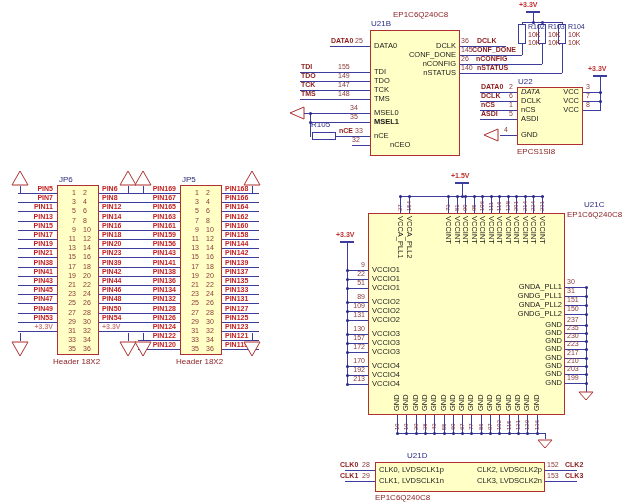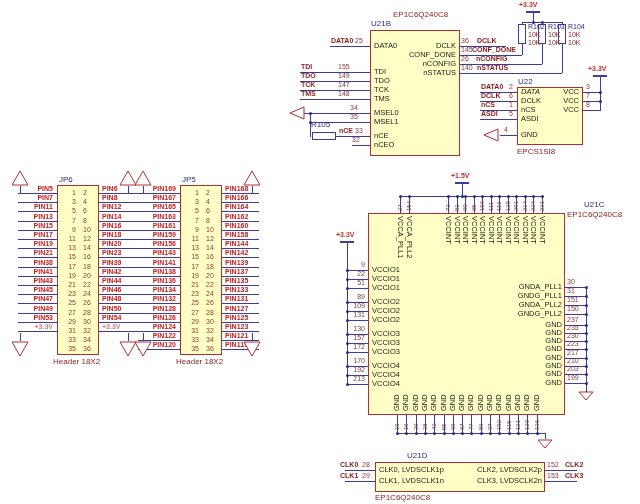"MSEL1" div.pin-name { font-weight: none -> bold }
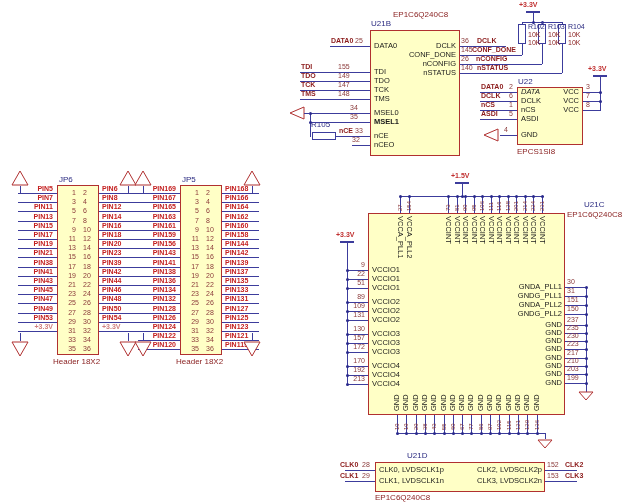"nCEO" div.pin-name { left: 374px -> 390px }
